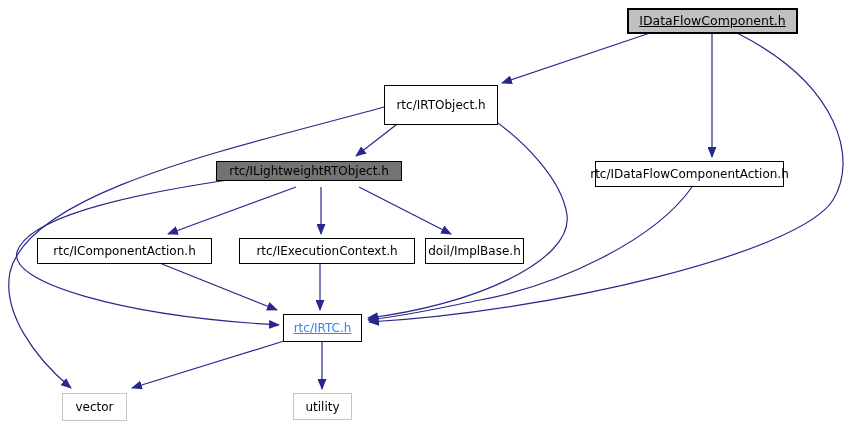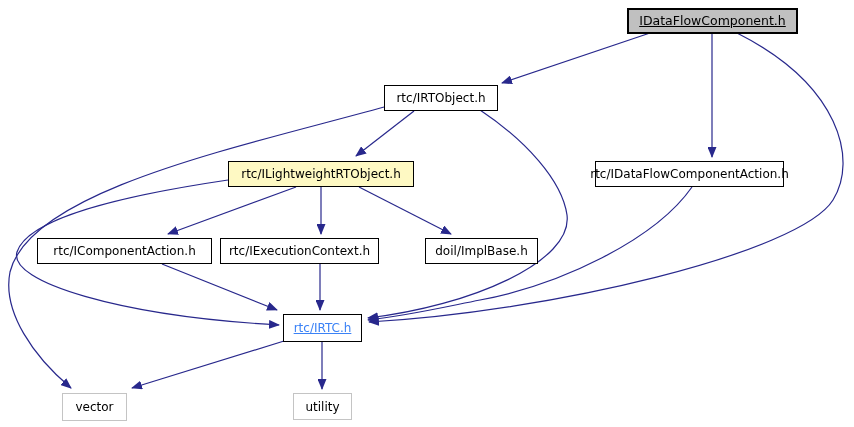"rtc/IRTObject.h" div.node { height: 26px -> 40px }
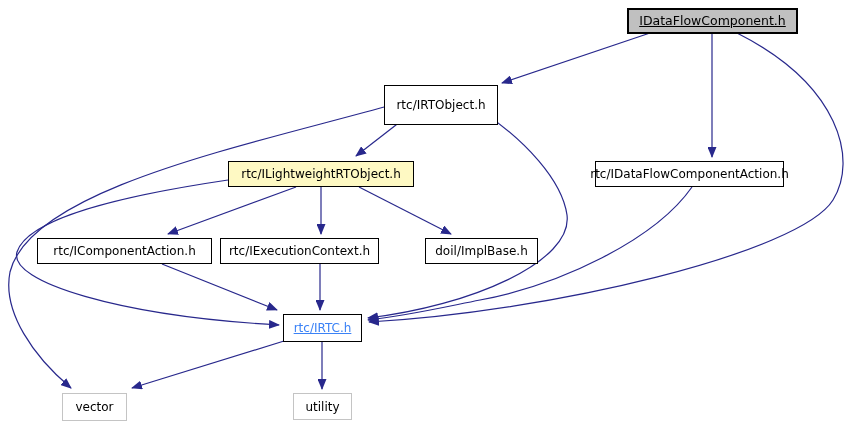"rtc/ILightweightRTObject.h" div.node { background: #fef9c3 -> #737373; height: 26px -> 20px; left: 228px -> 216px }
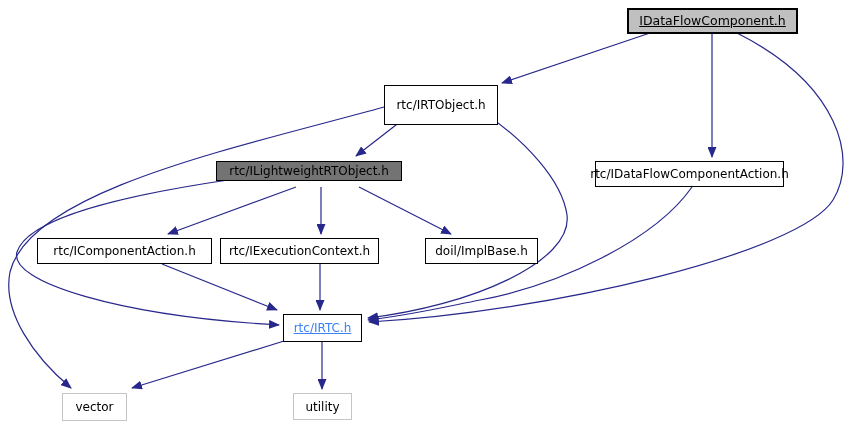"rtc/IExecutionContext.h" div.node { left: 220px -> 239px; width: 159px -> 176px }
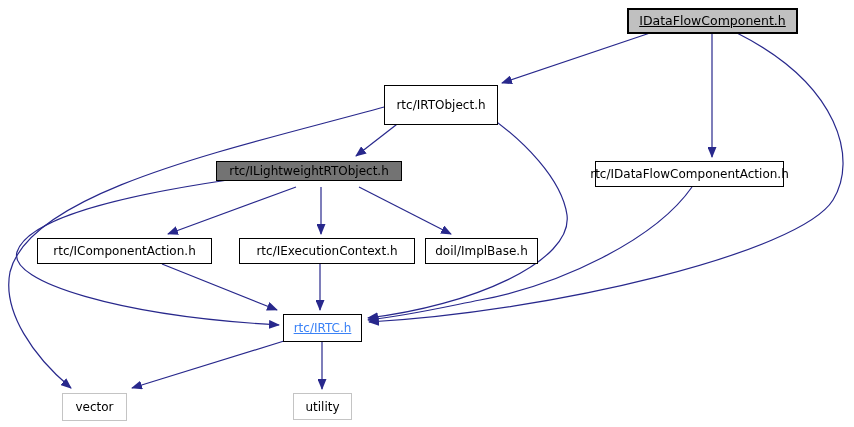"doil/ImplBase.h" div.node { width: 113px -> 99px }
